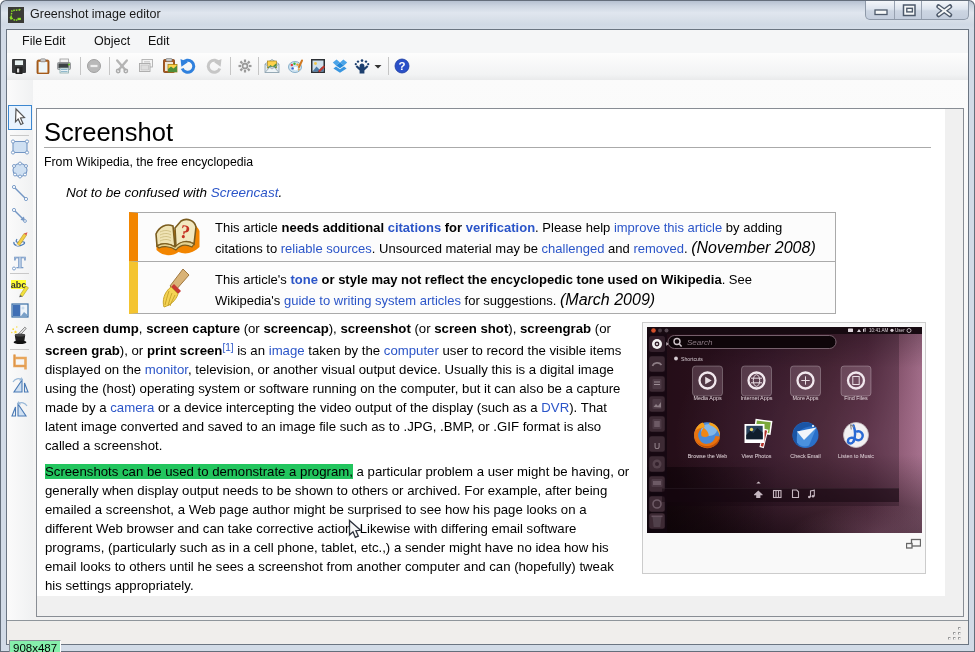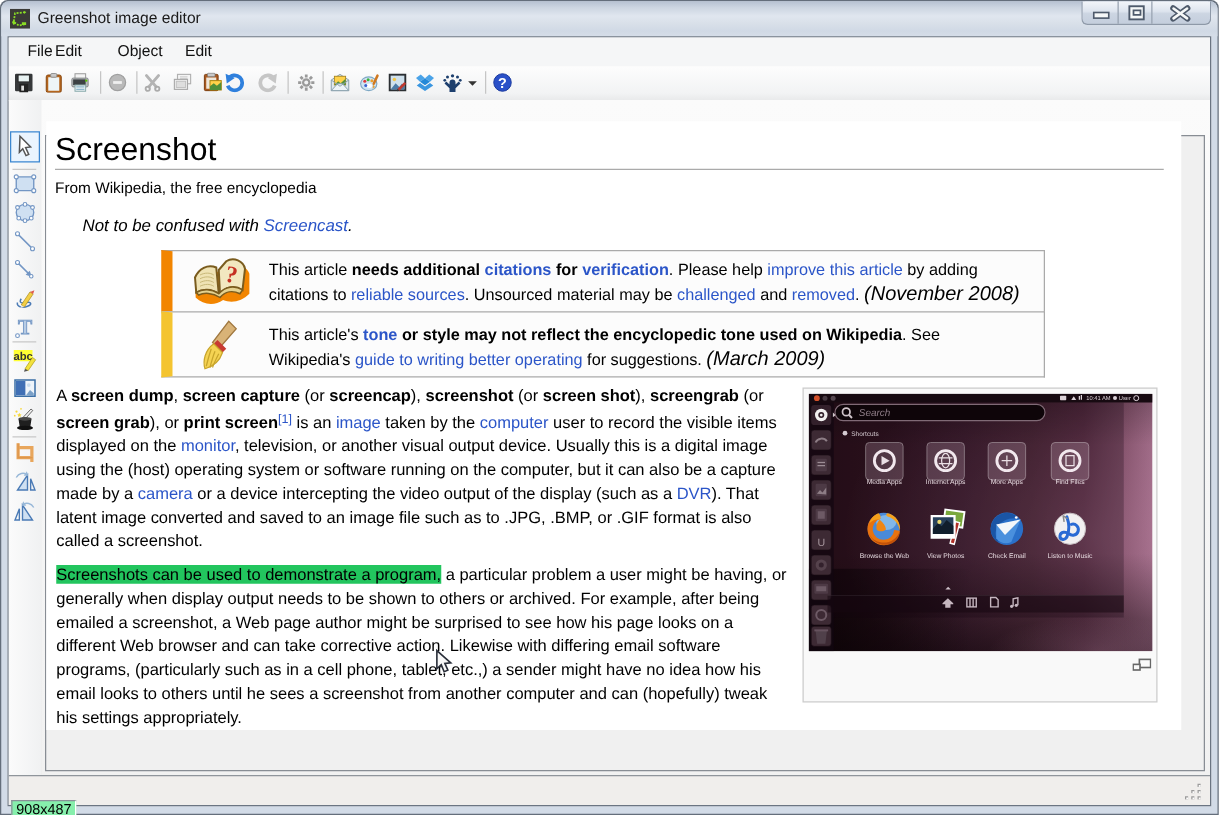"Screenshot" #page { top: 97px -> 109px }
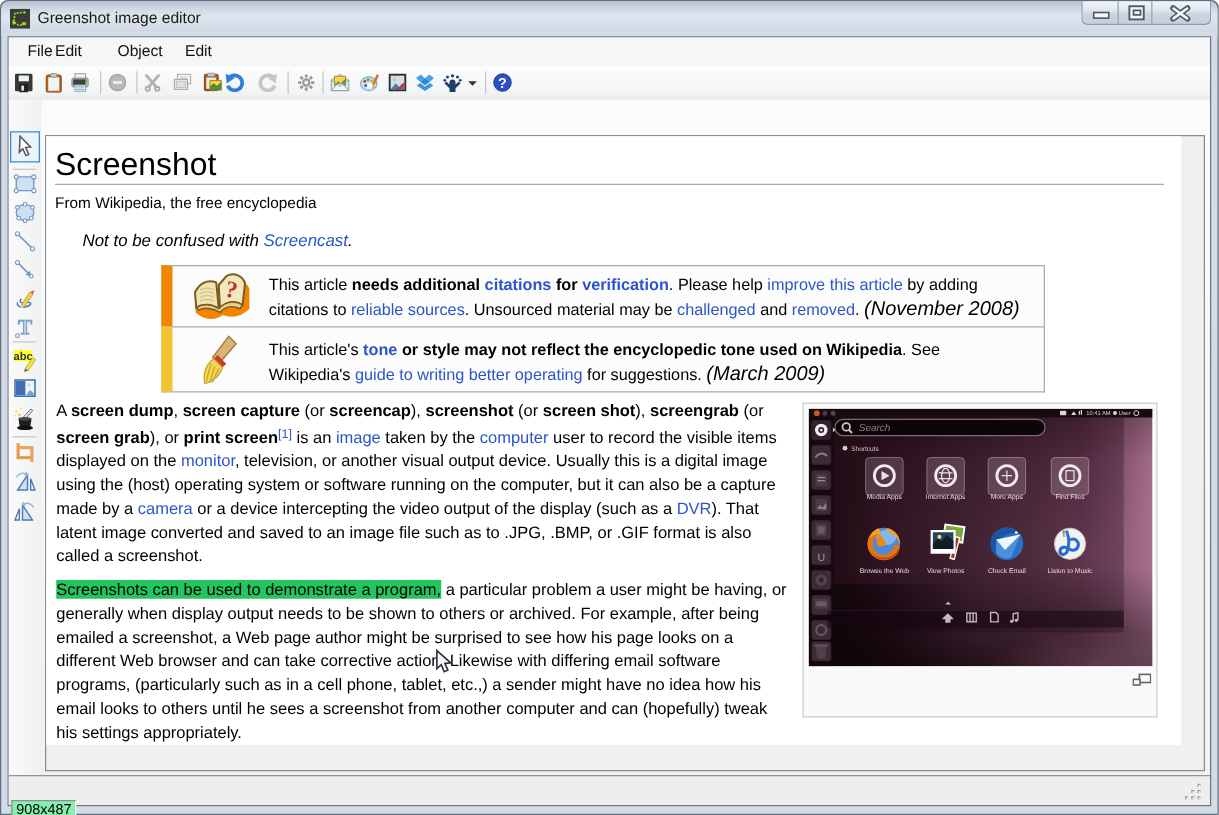"guide to writing better operating" a { text: better operating -> system articles }
